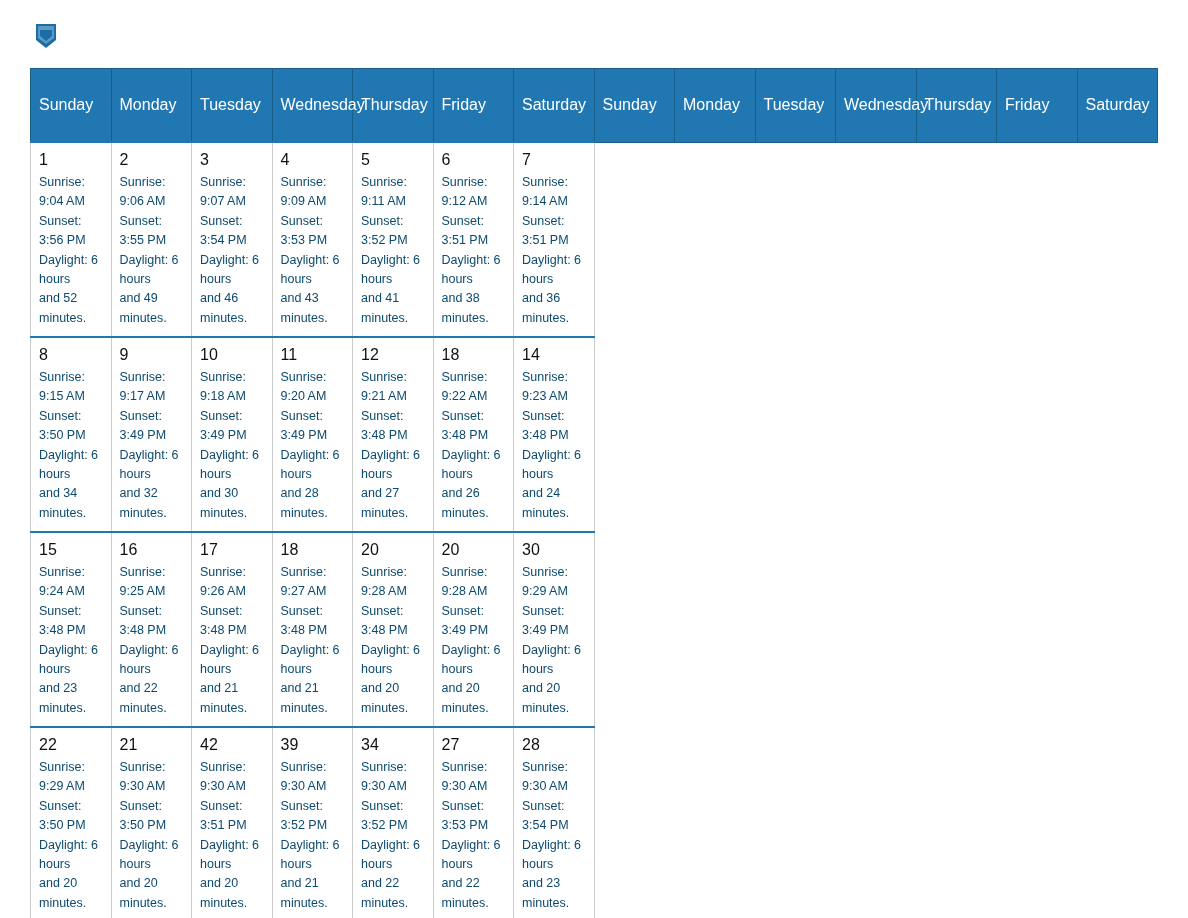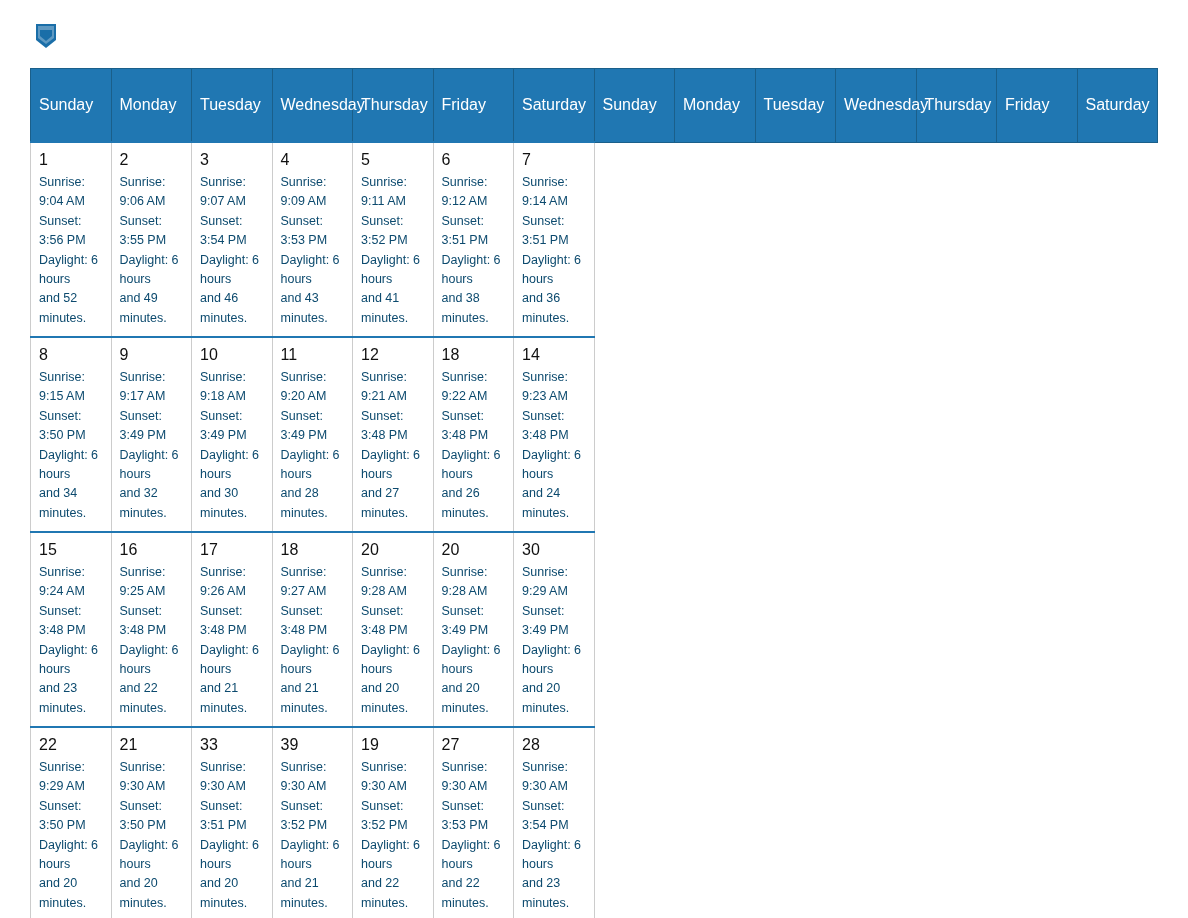"33" span.day-number { text: 33 -> 42 }
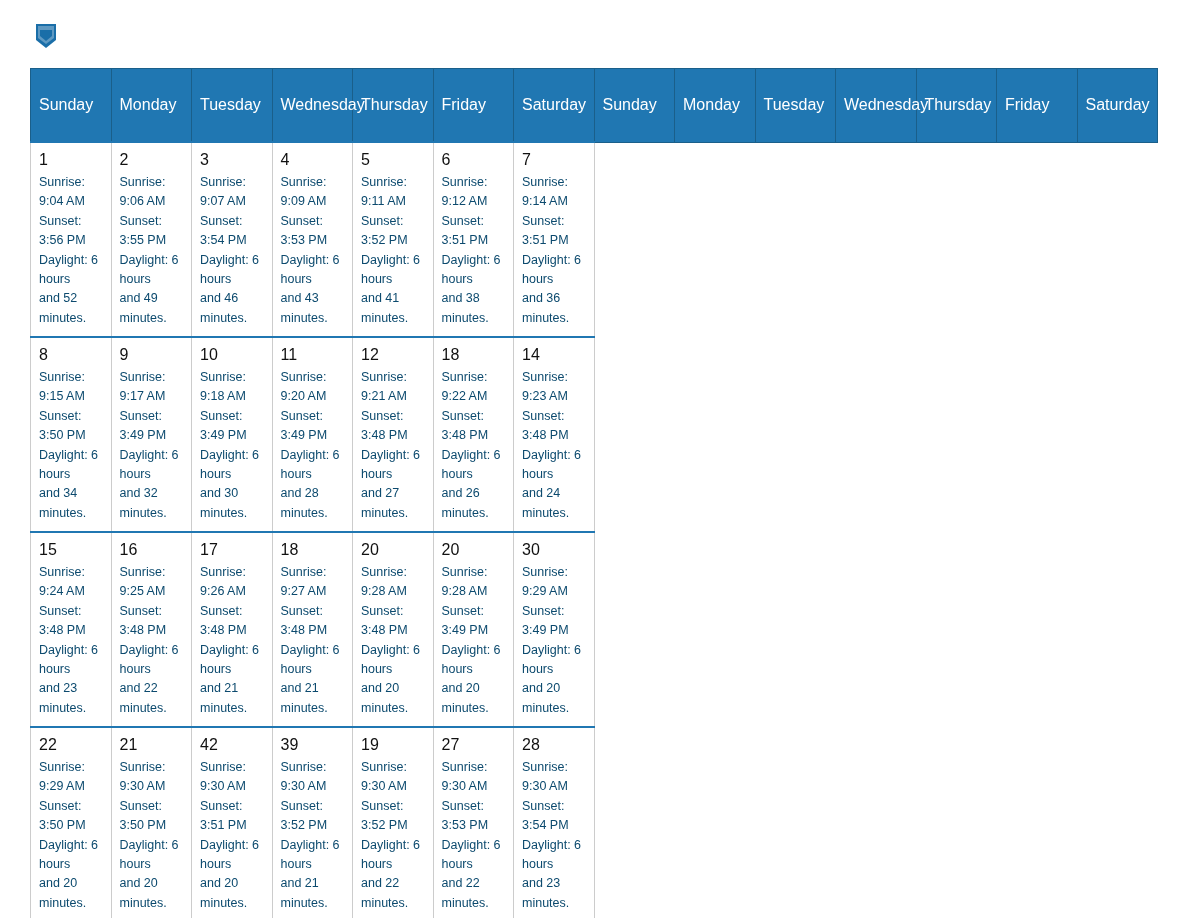"19" span.day-number { text: 19 -> 34 }
